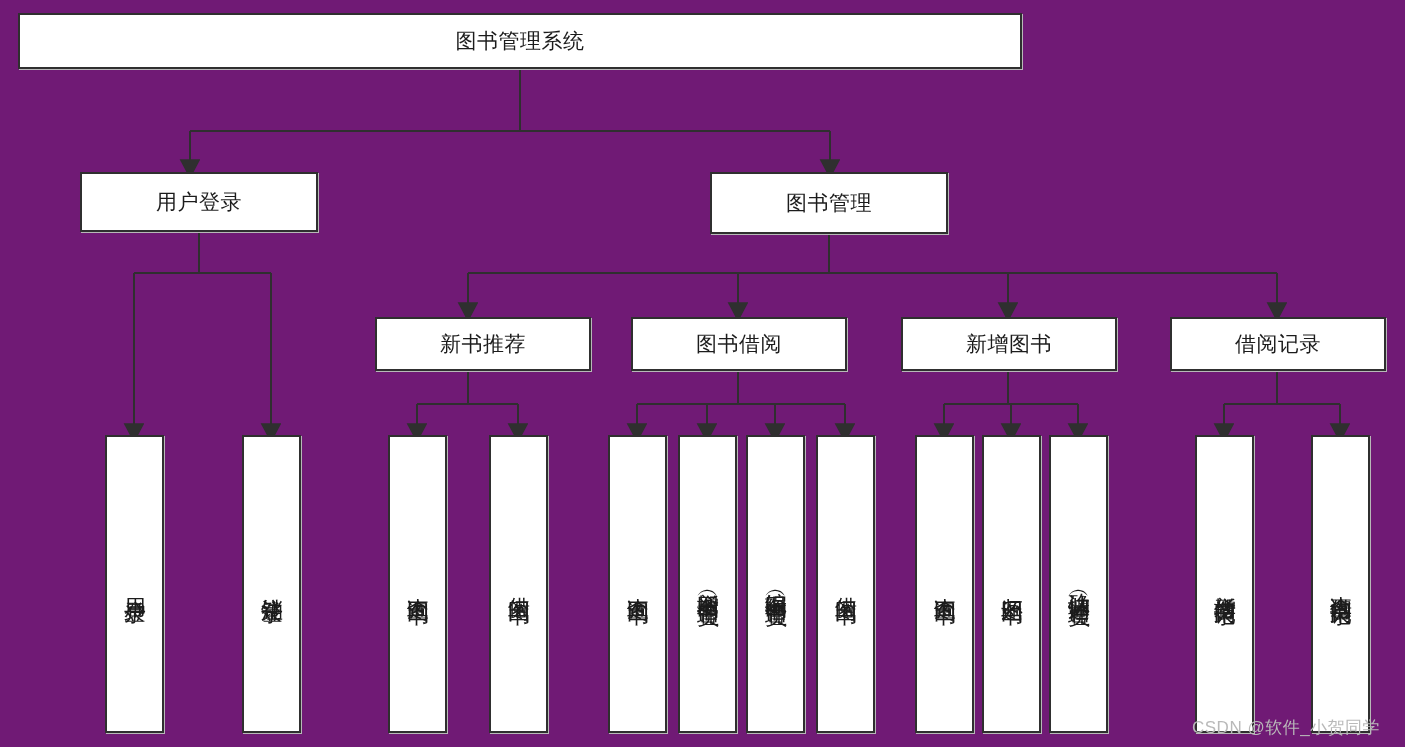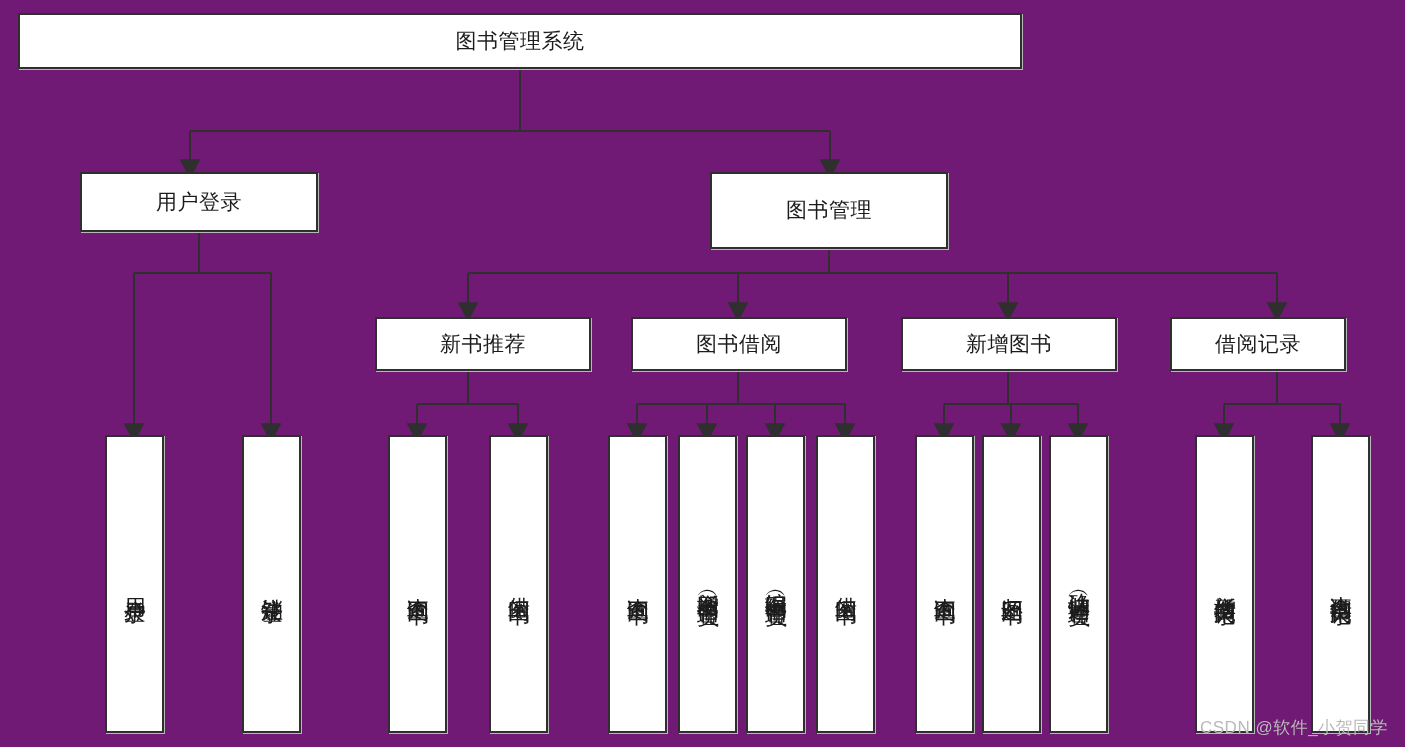"图书管理" div.node { height: 77px -> 62px }
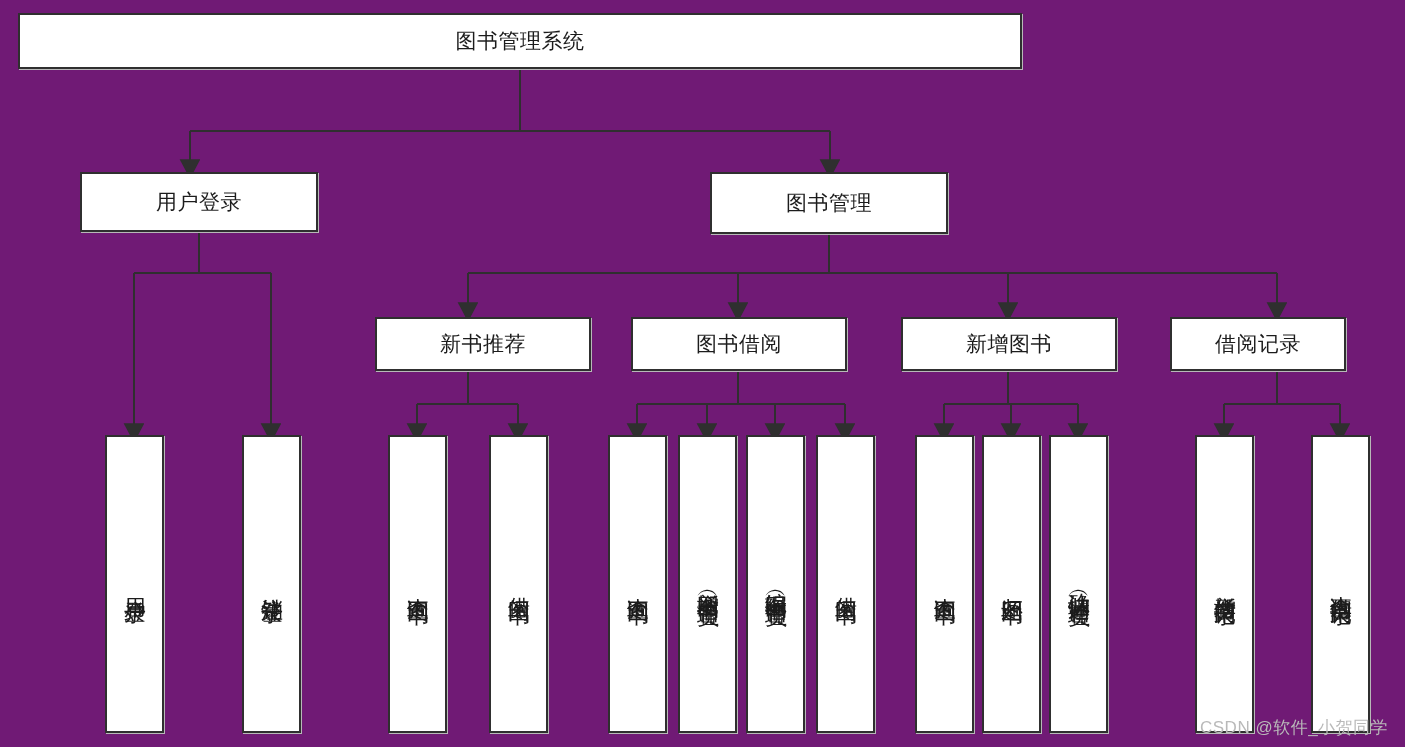"借阅记录" div.node { width: 176px -> 216px }
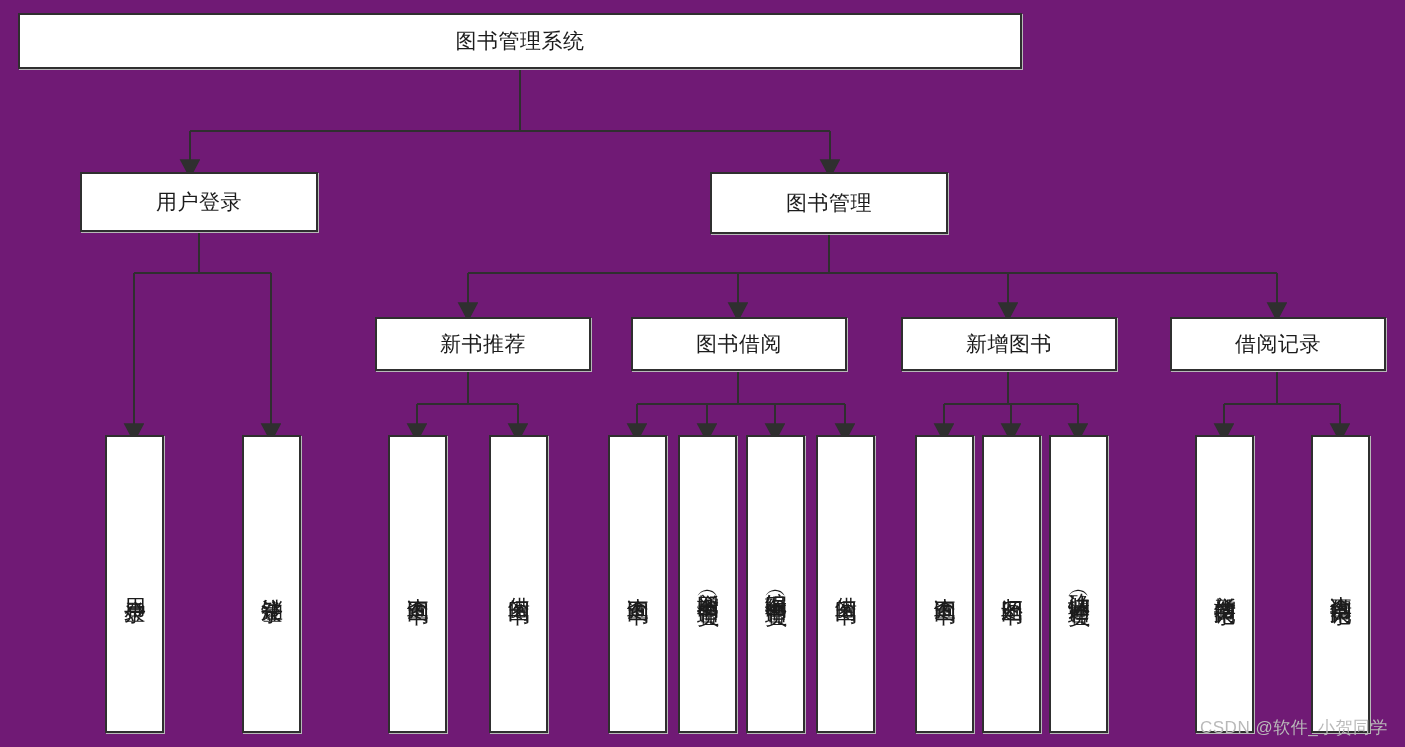"CSDN @软件_小贺同学" div.watermark { margin-left: 8px -> none }
